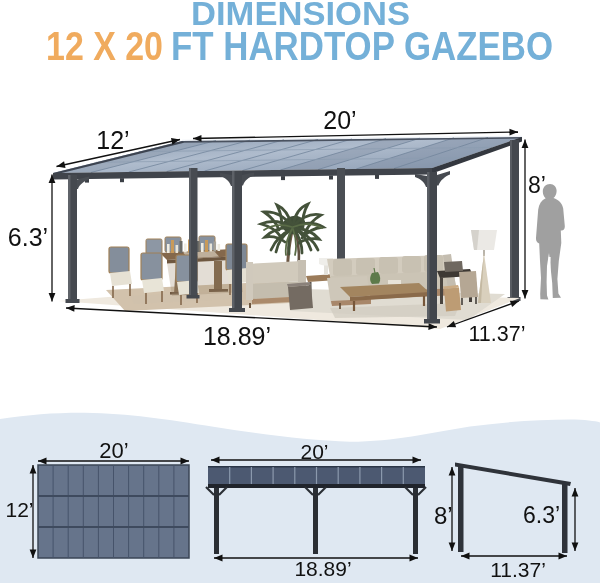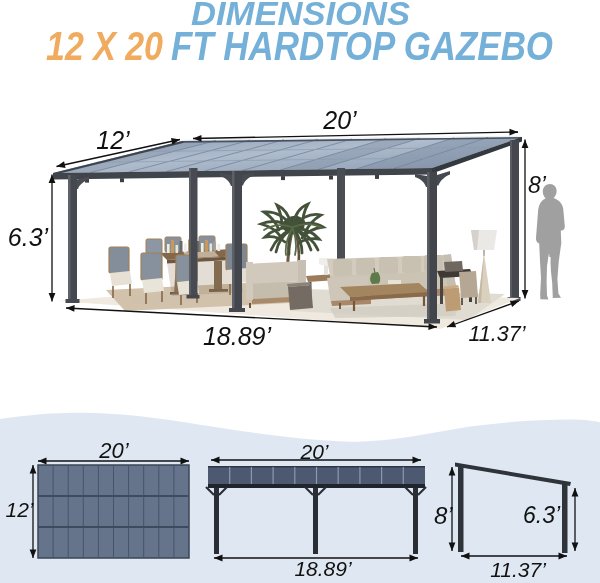"DIMENSIONS" #page { font-style: italic -> none }
